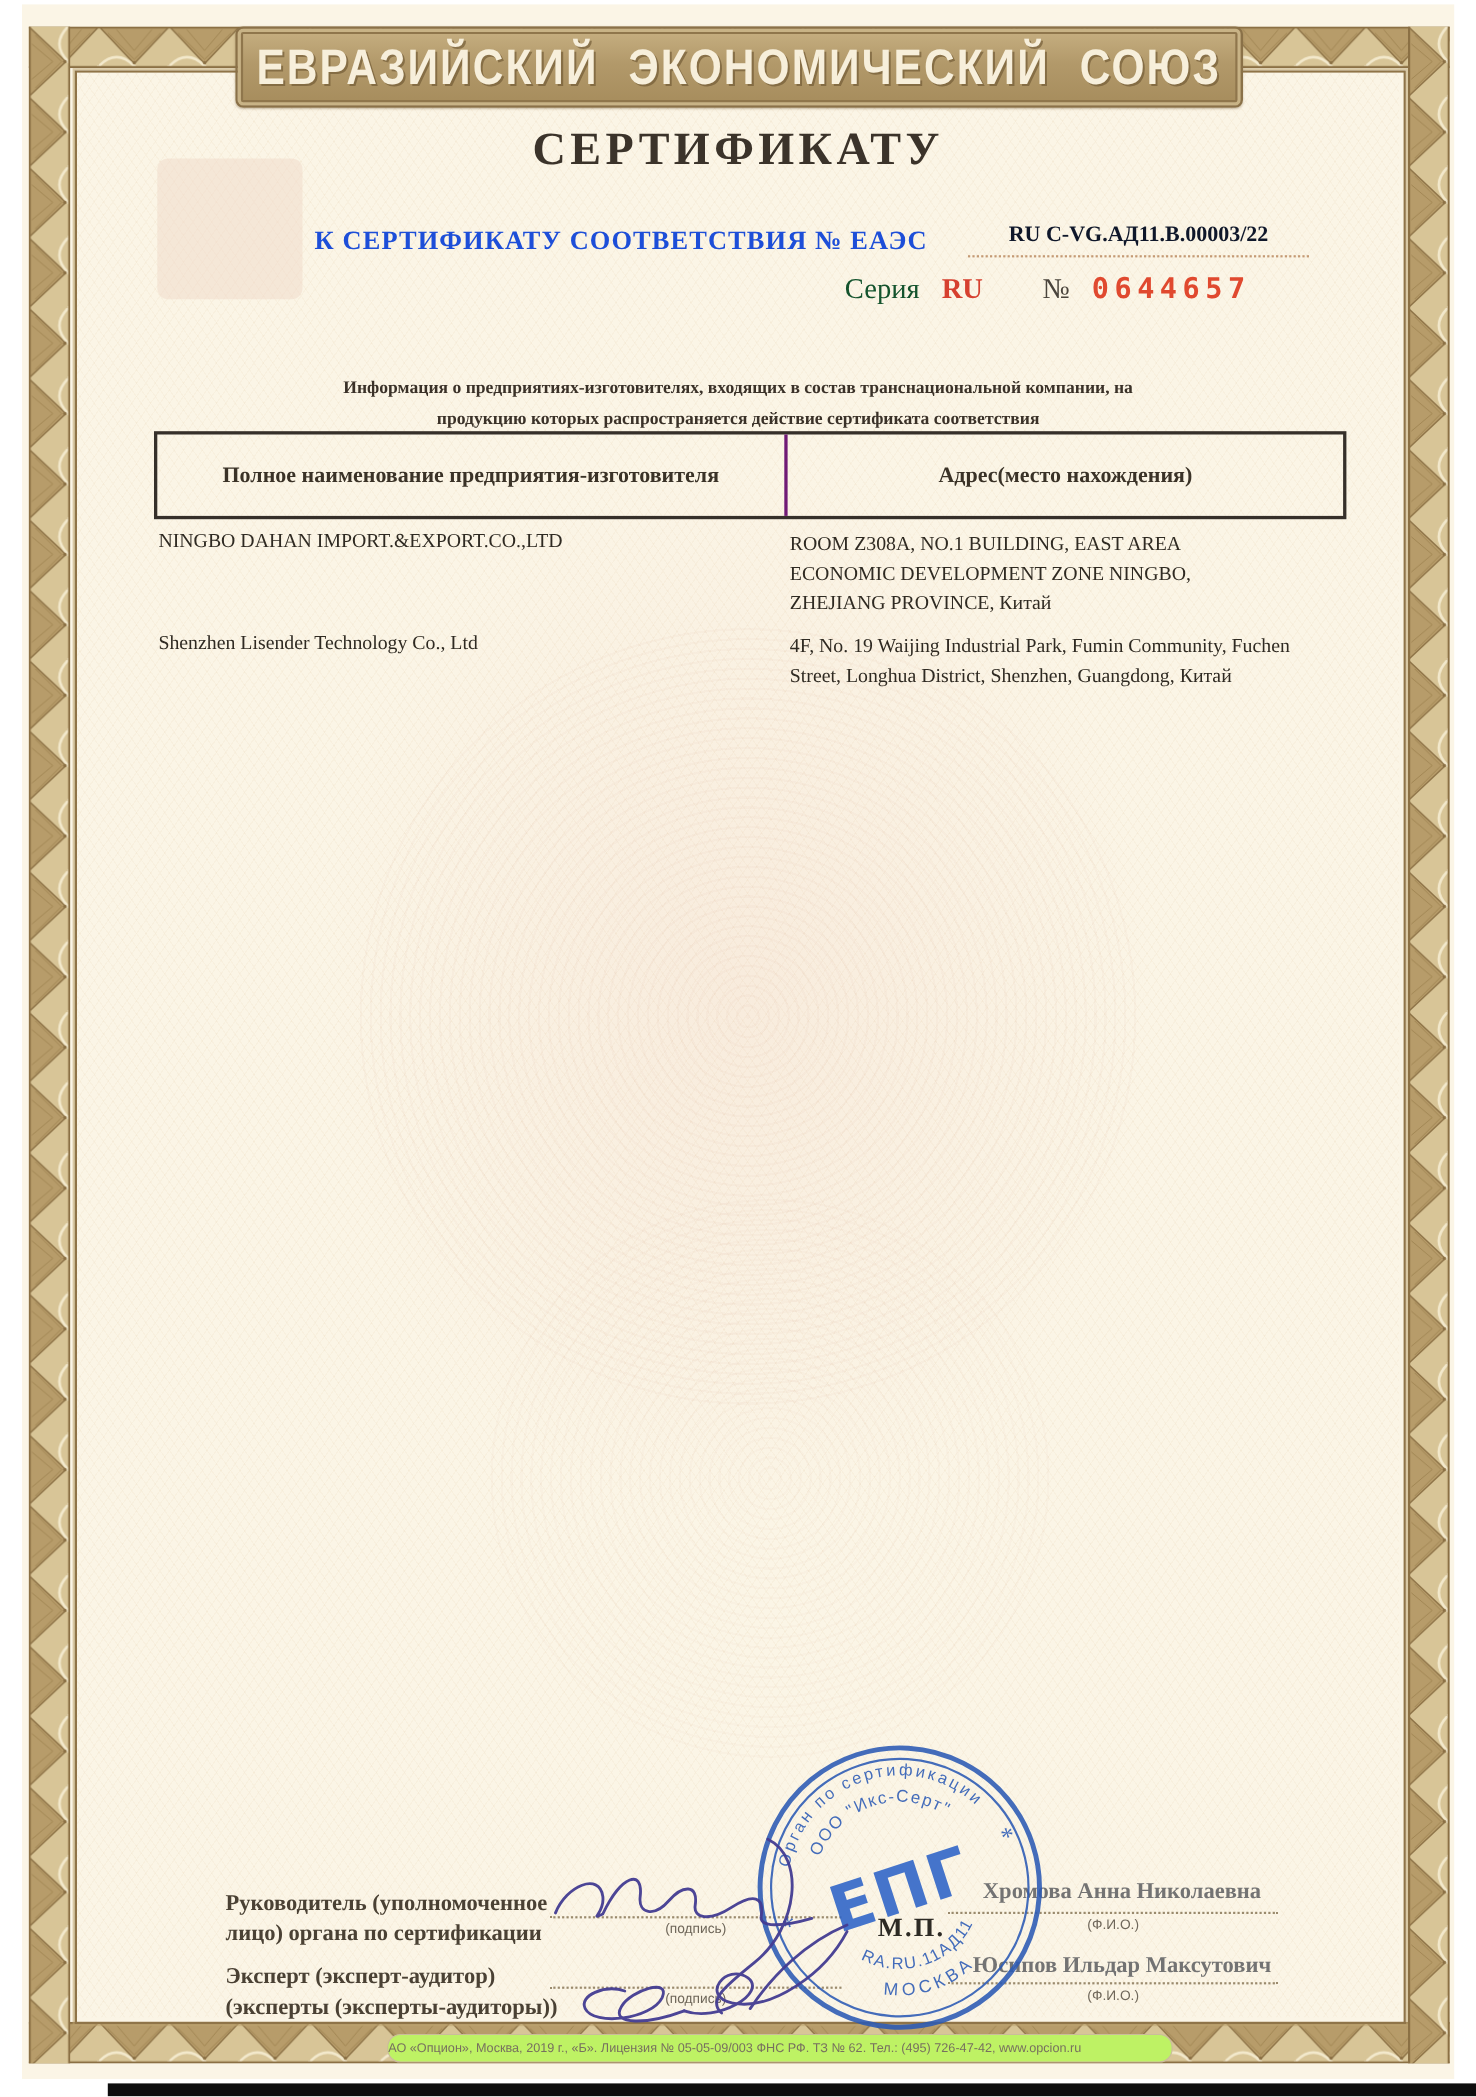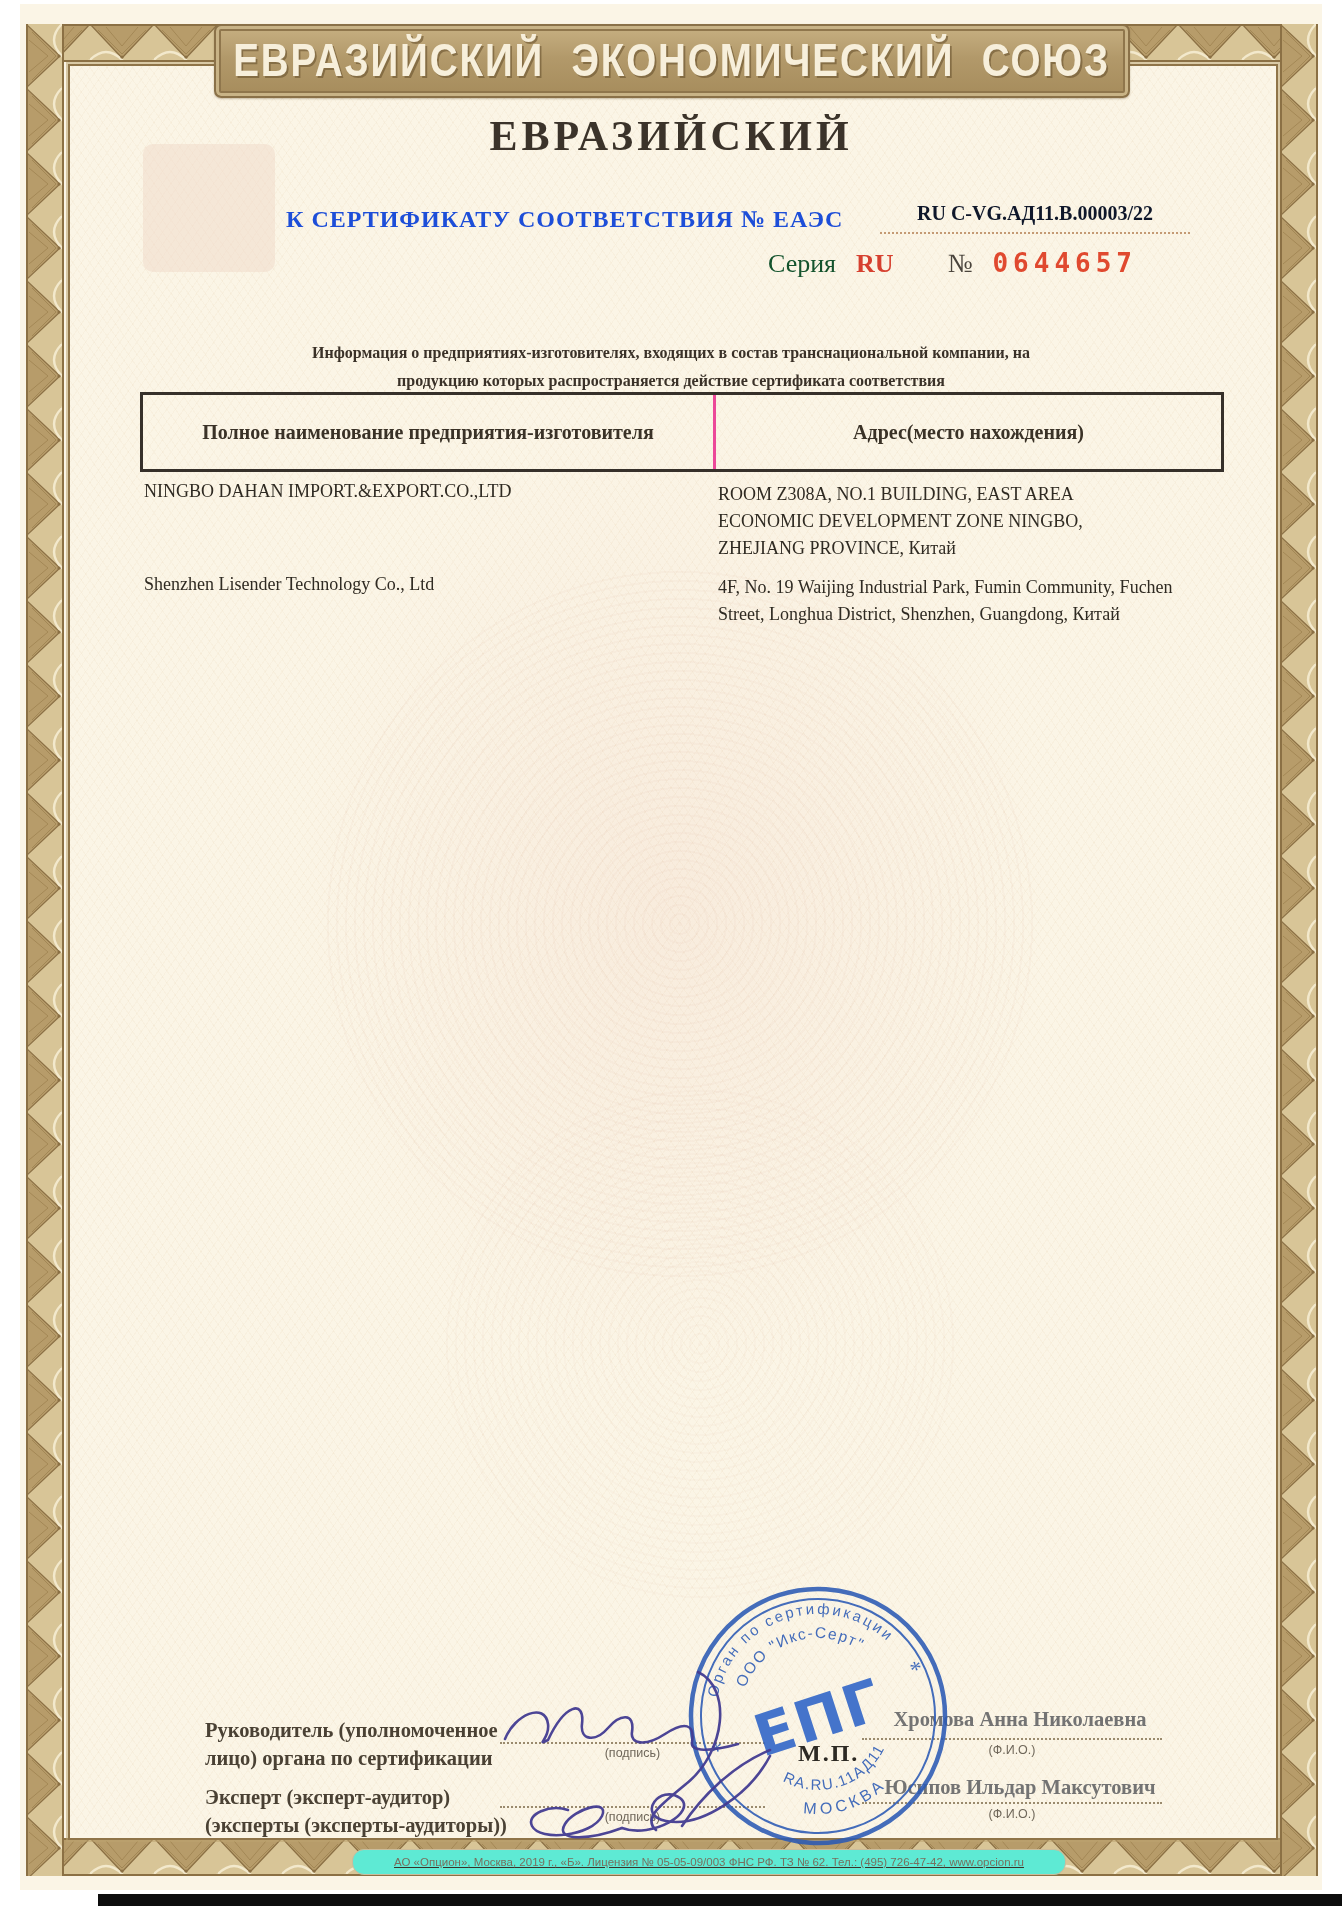"ЕВРАЗИЙСКИЙ" div.title { text: ЕВРАЗИЙСКИЙ -> СЕРТИФИКАТУ }
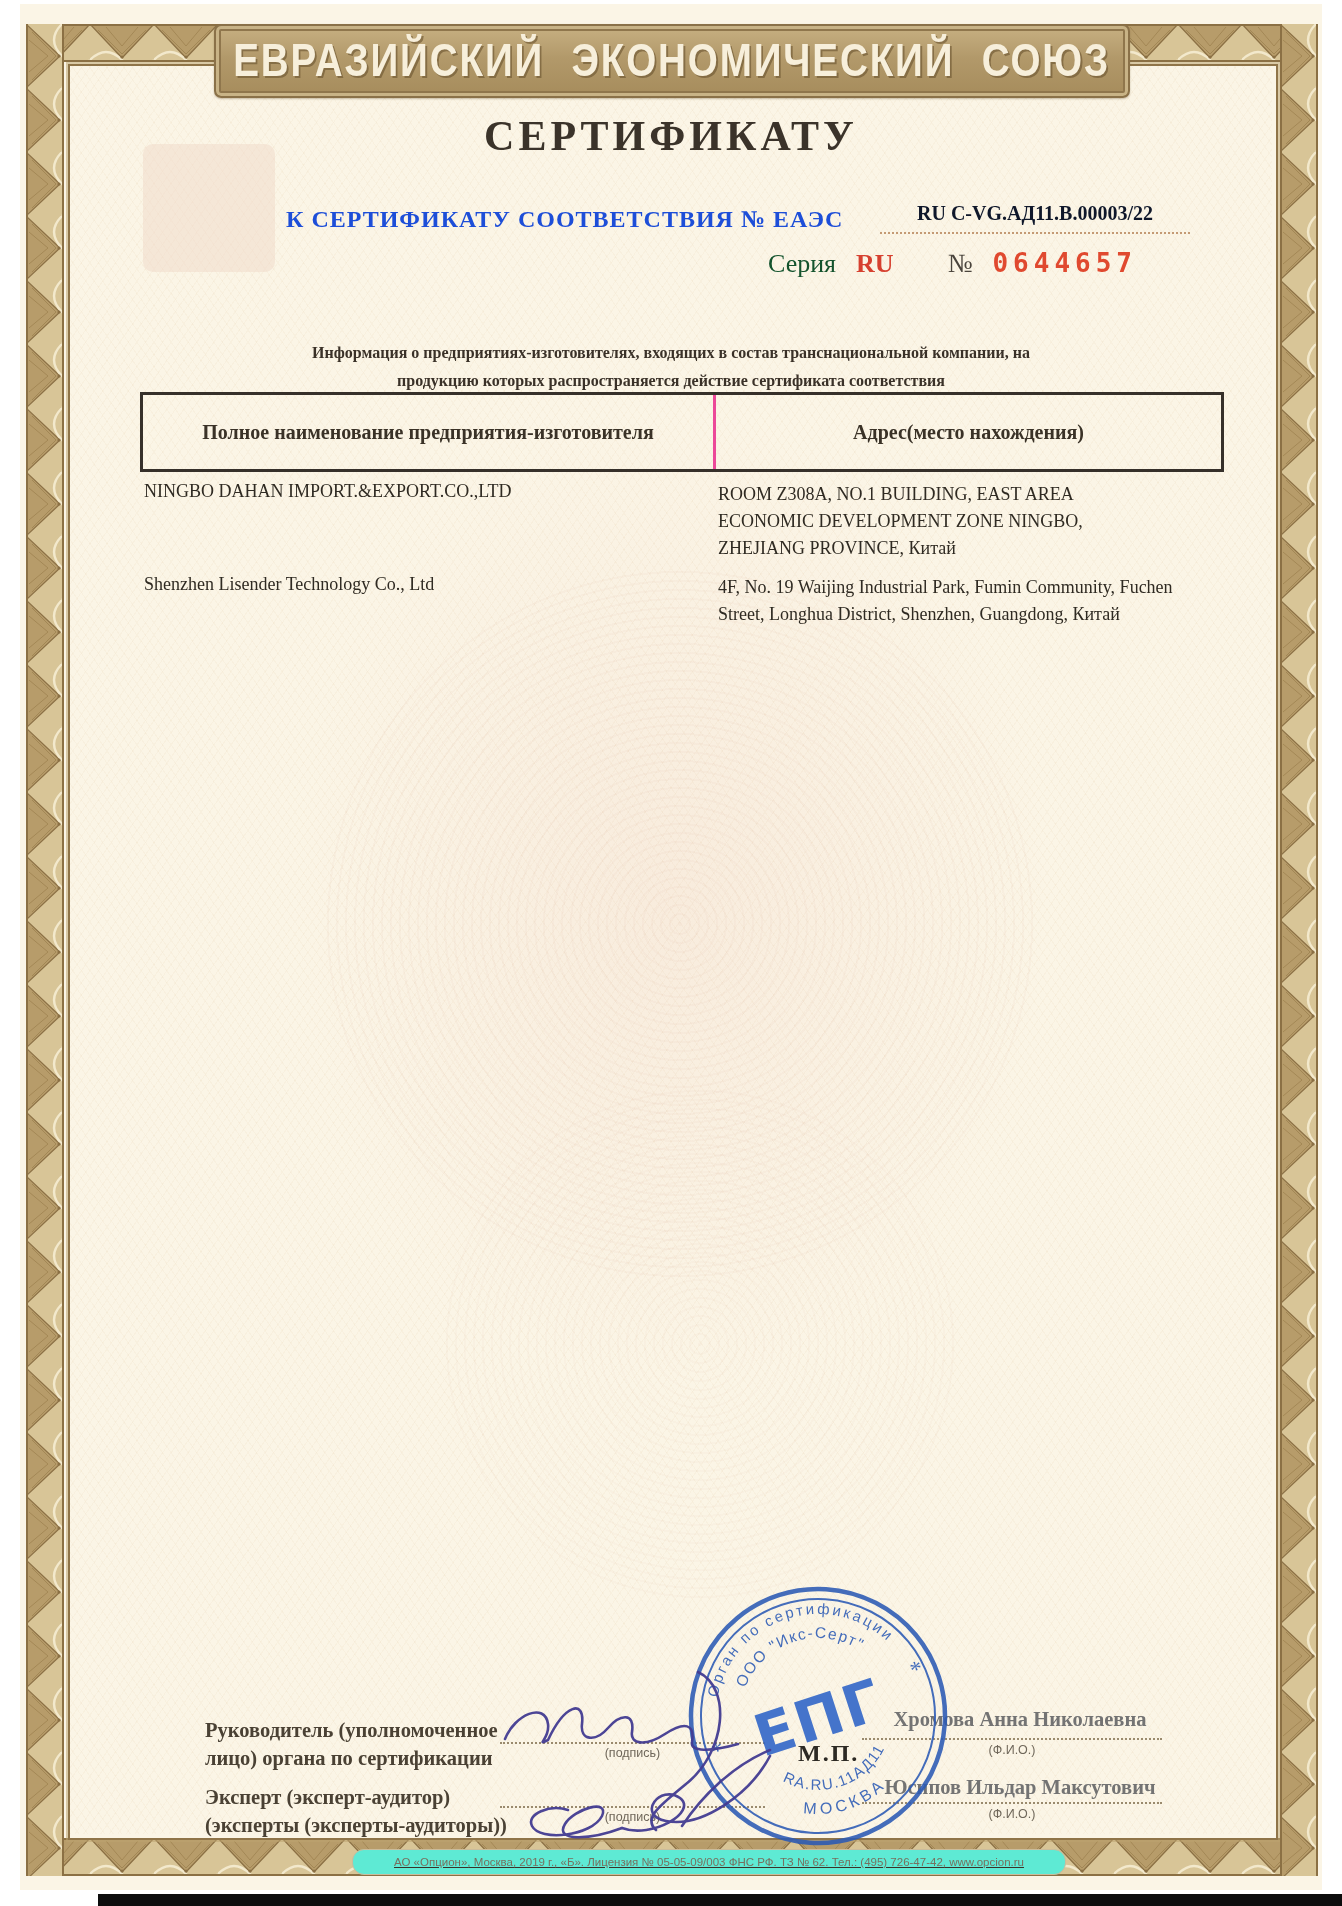"Полное наименование" .thead .c1 { border-right: 3px solid #ec4899 -> 3px solid #701a75 }
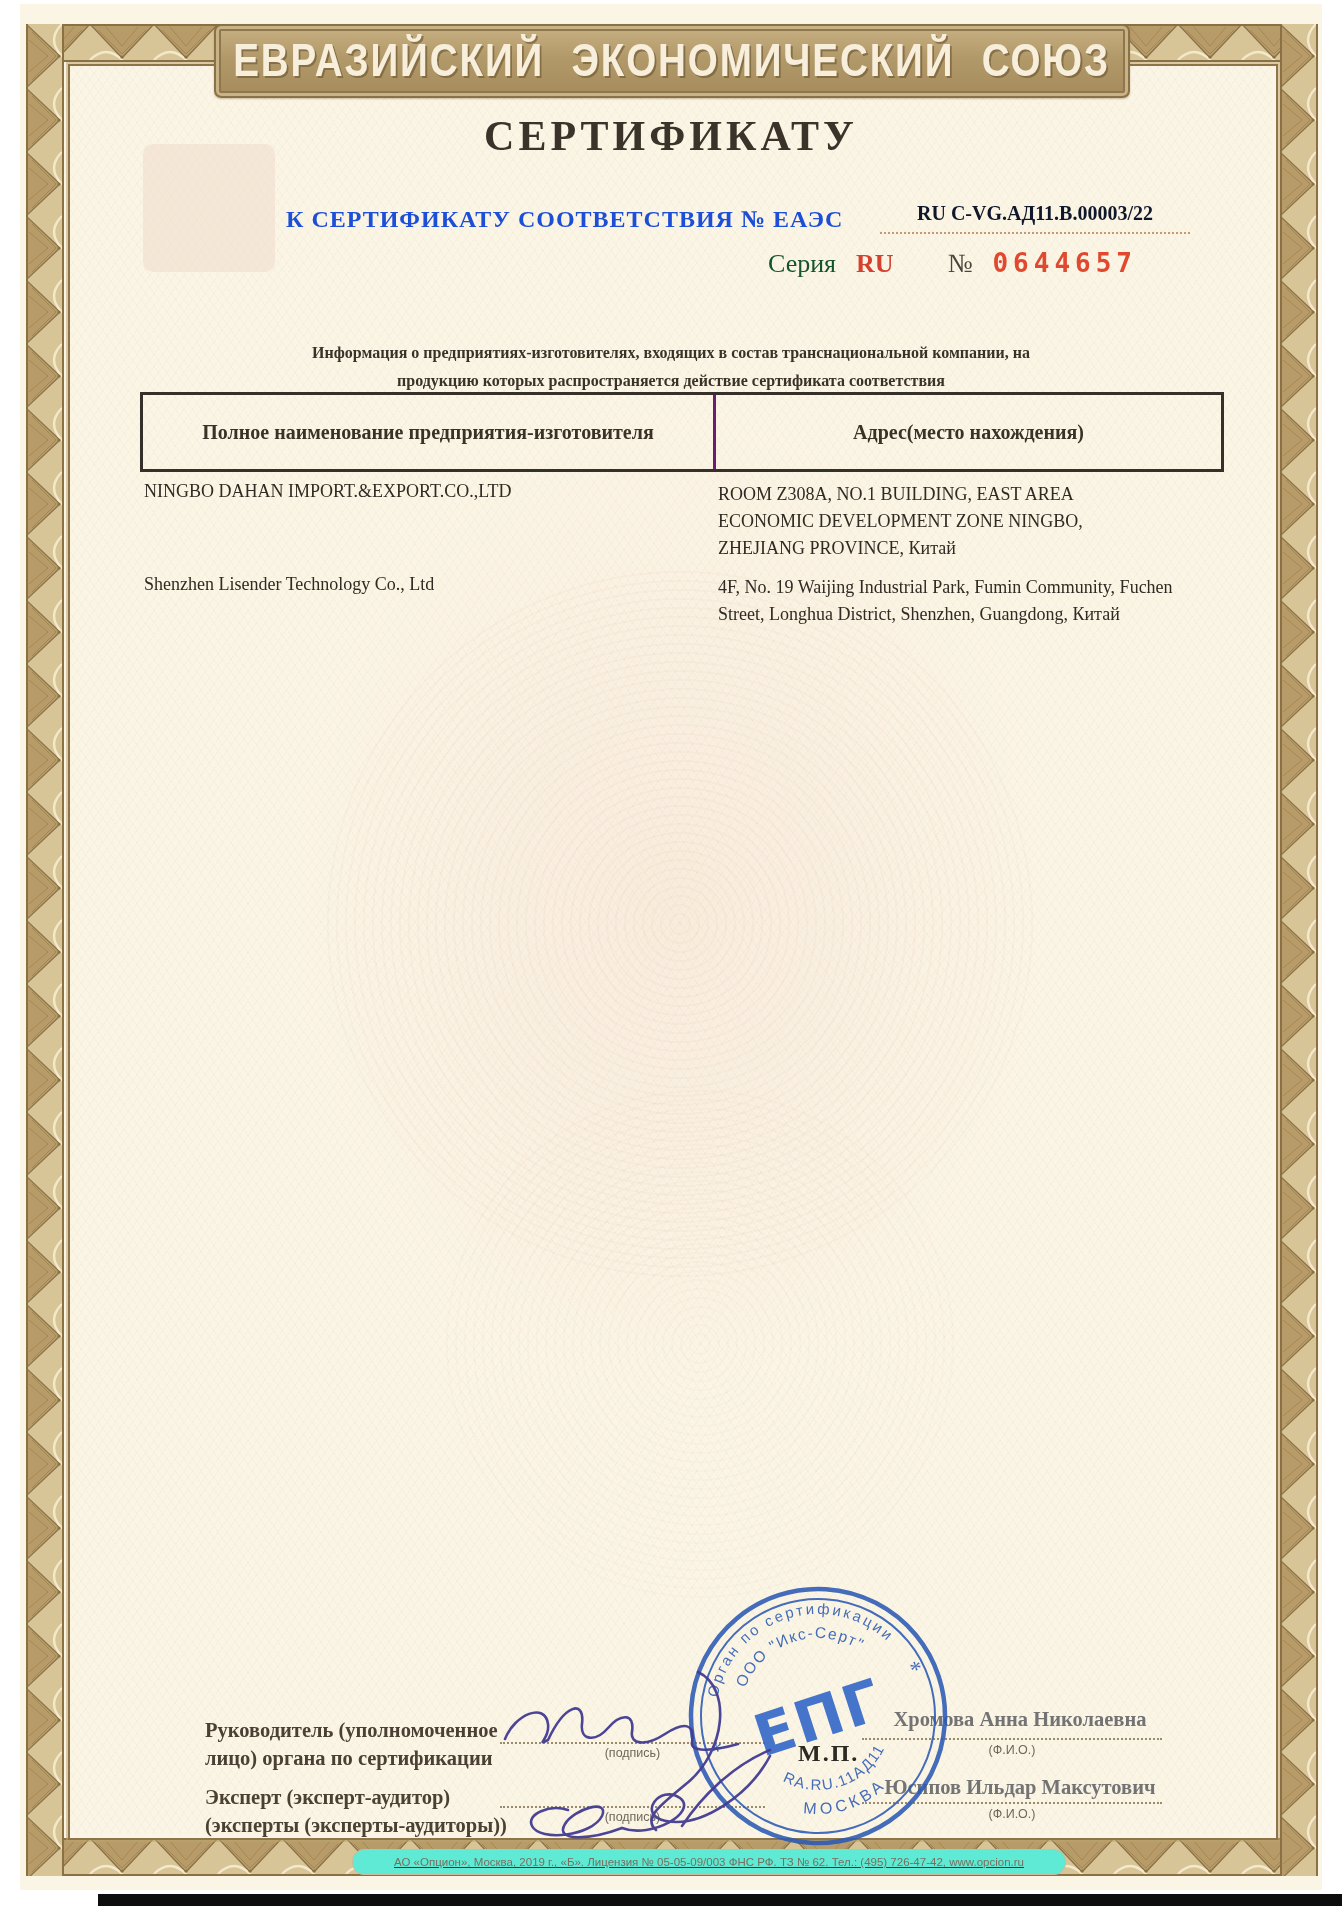"АО «Опцион», Москва, 2019 г.," .footer-pill { background: #5eead4 -> #bef264; justify-content: center -> none; text-decoration: underline -> none }
